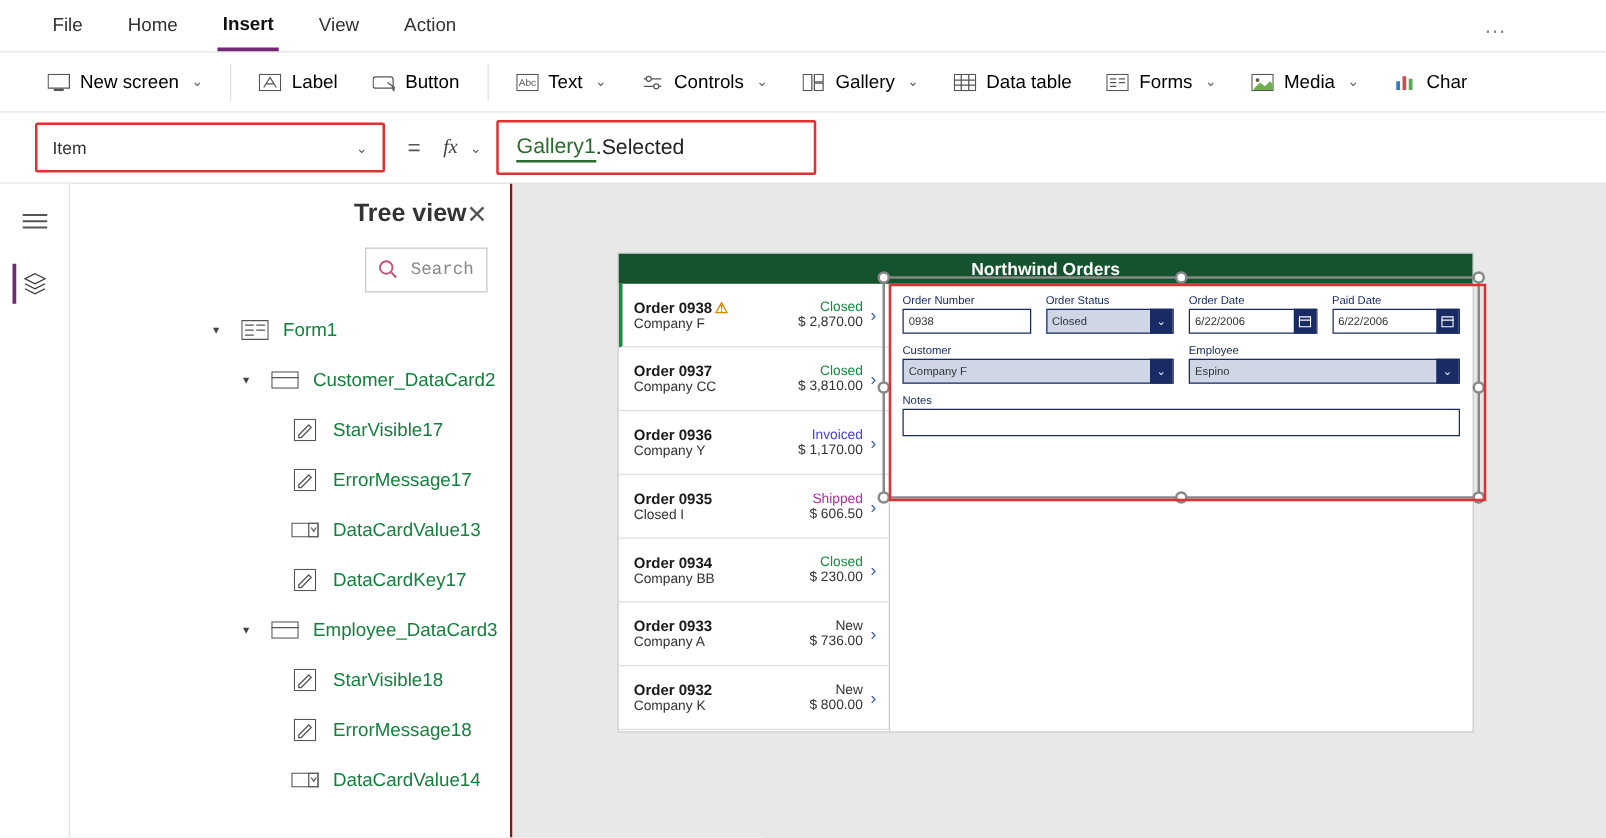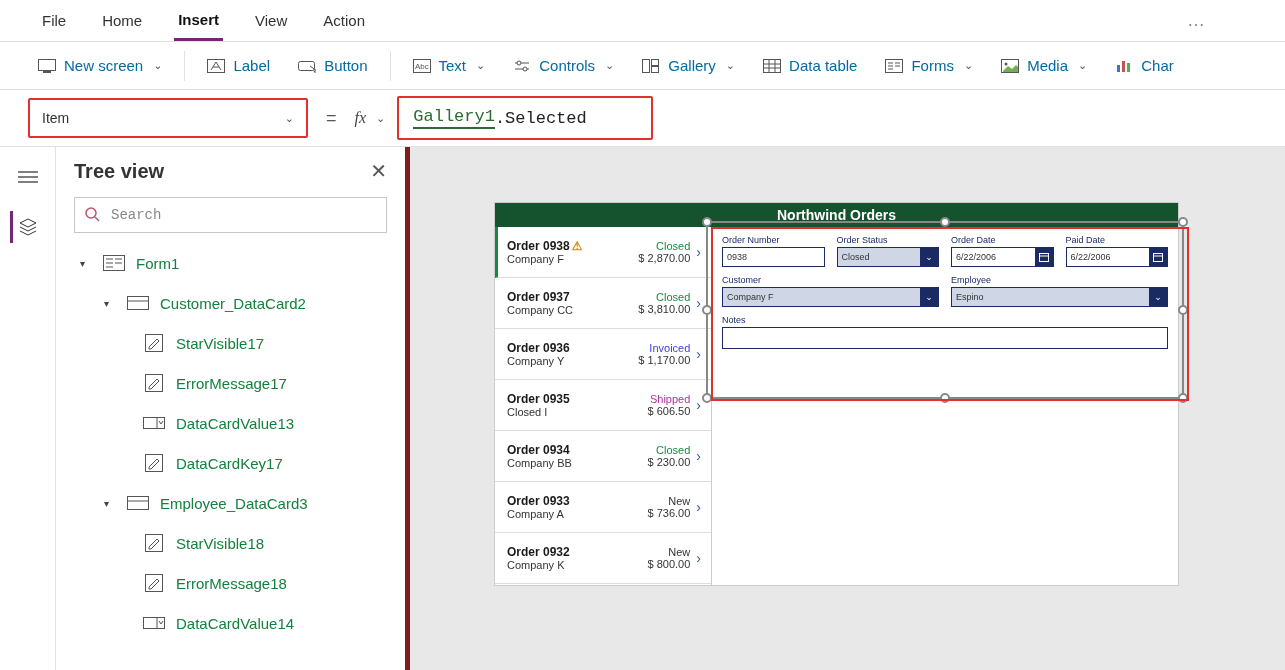"New screen" .tool-group .tlabel { color: #0369a1 -> #000000 }
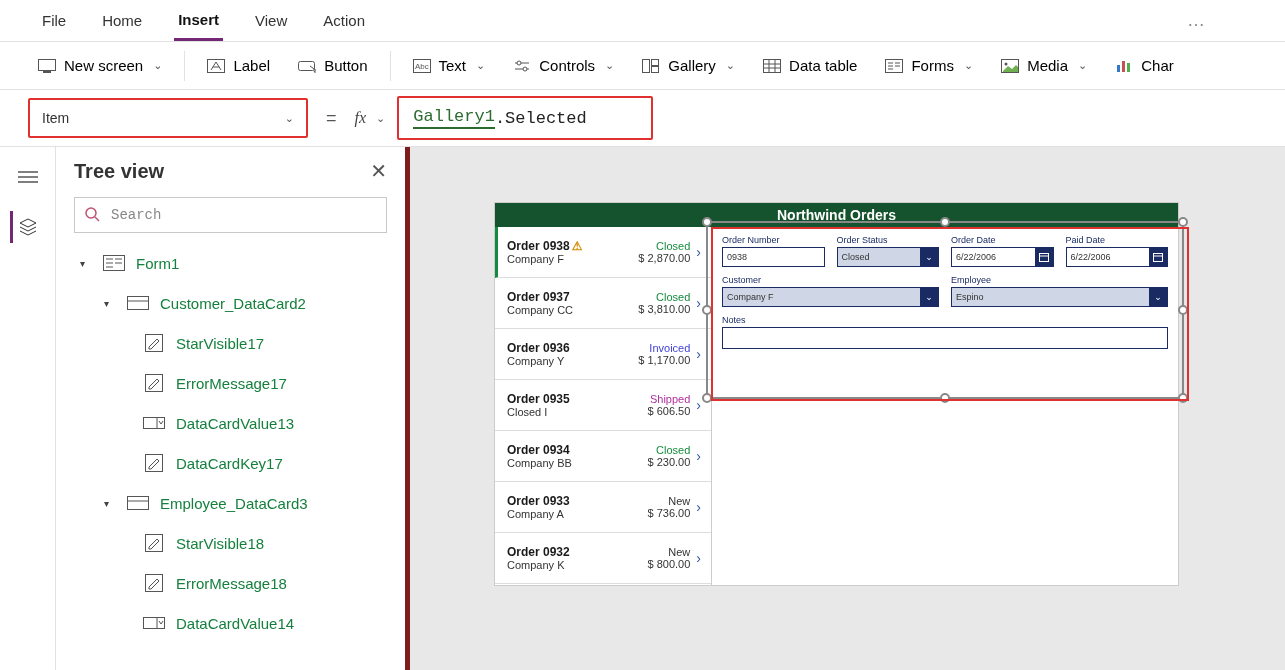"Gallery1" .formula-box { font-family: Liberation Mono, monospace -> Liberation Sans, sans-serif }
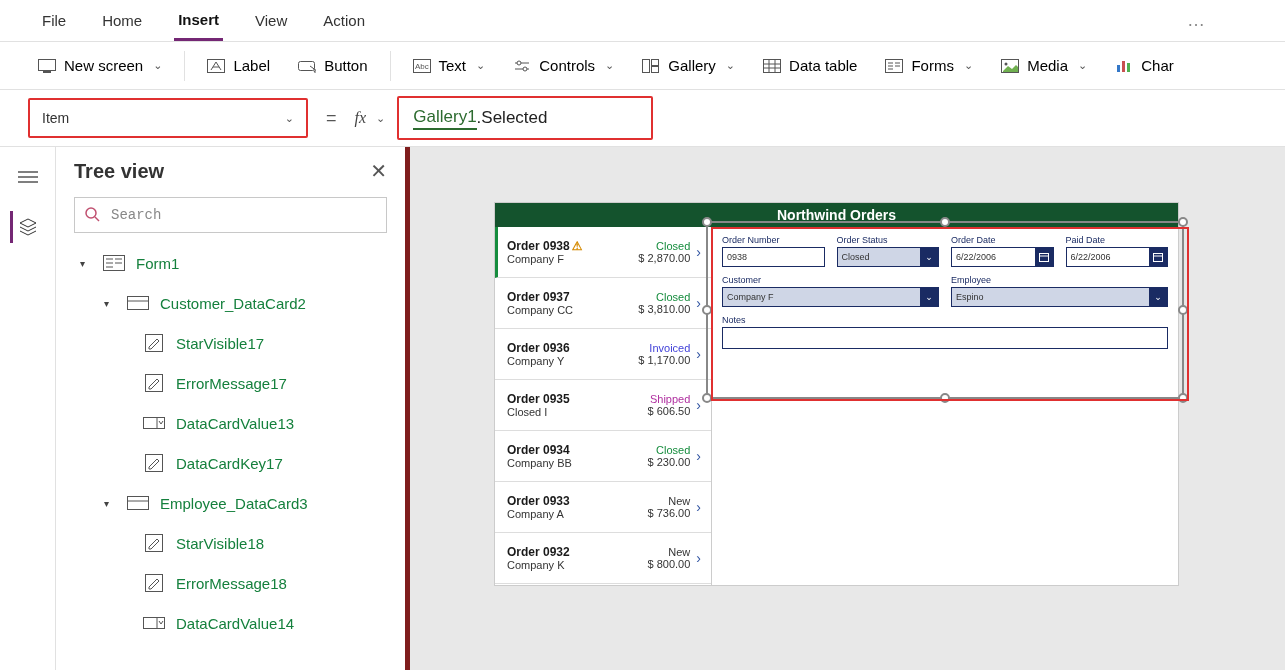"Tree view" .panel { align-items: none -> flex-end; border-right: 5px solid #7f1d1d -> 2px solid #7f1d1d }
